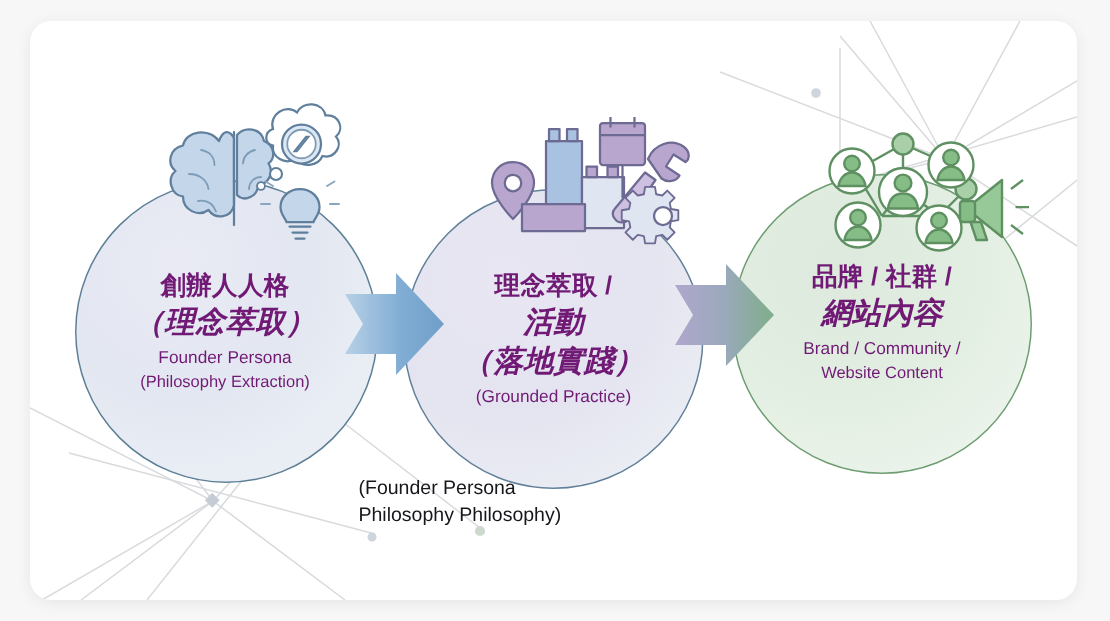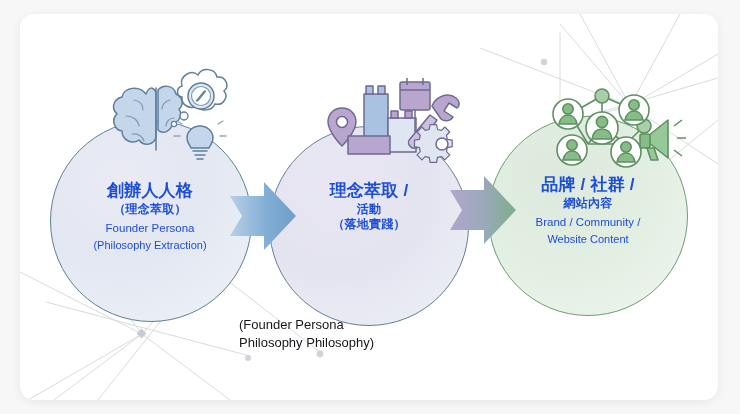"創辦人人格" .labels { color: #1d4ed8 -> #701a75 }
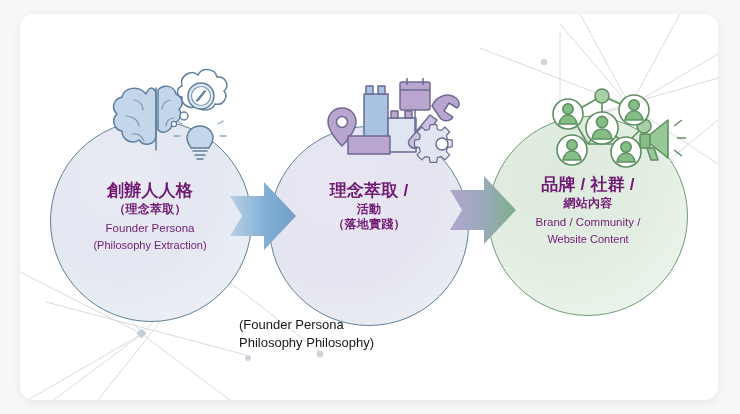"（理念萃取）" .cn-sub { font-size: 12px -> 20px; font-style: none -> italic }
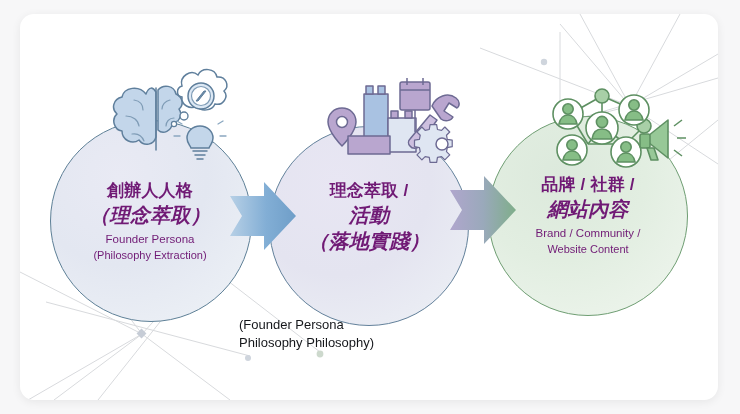"(Grounded Practice)" div.en { html: none -> <div>(Grounded Practice)</div> }
